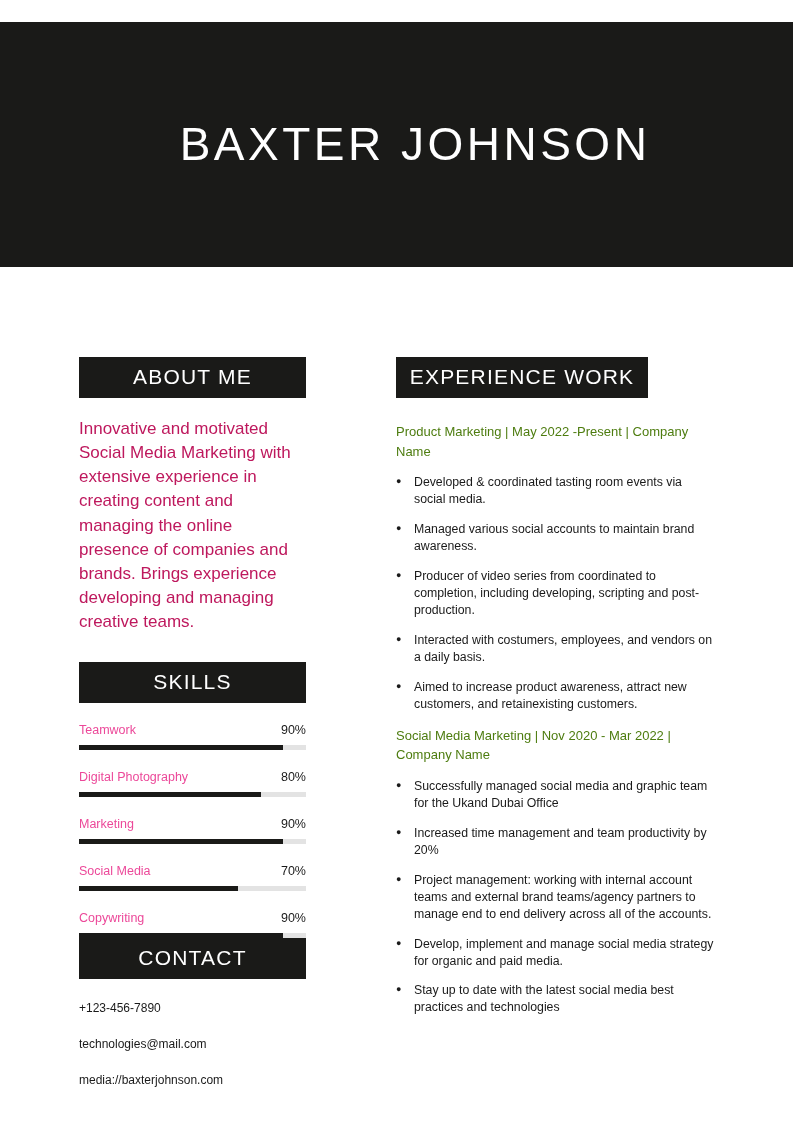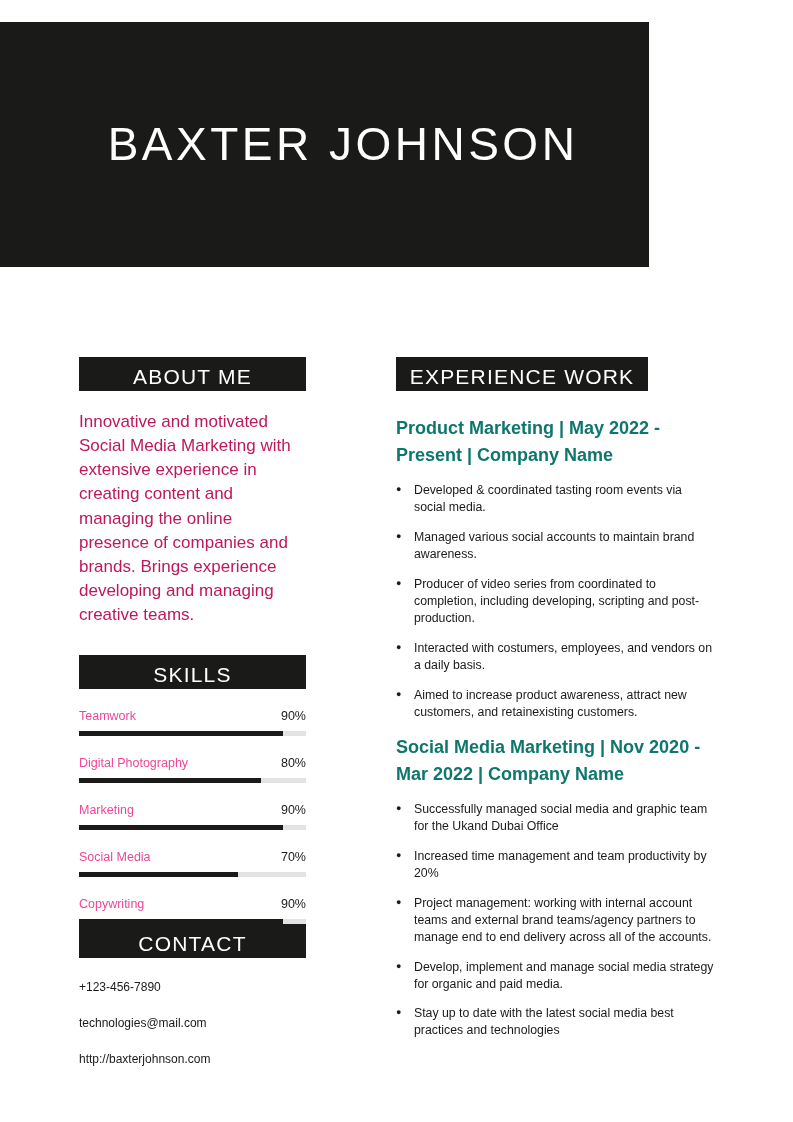"BAXTER JOHNSON" .header { width: 649px -> 793px }
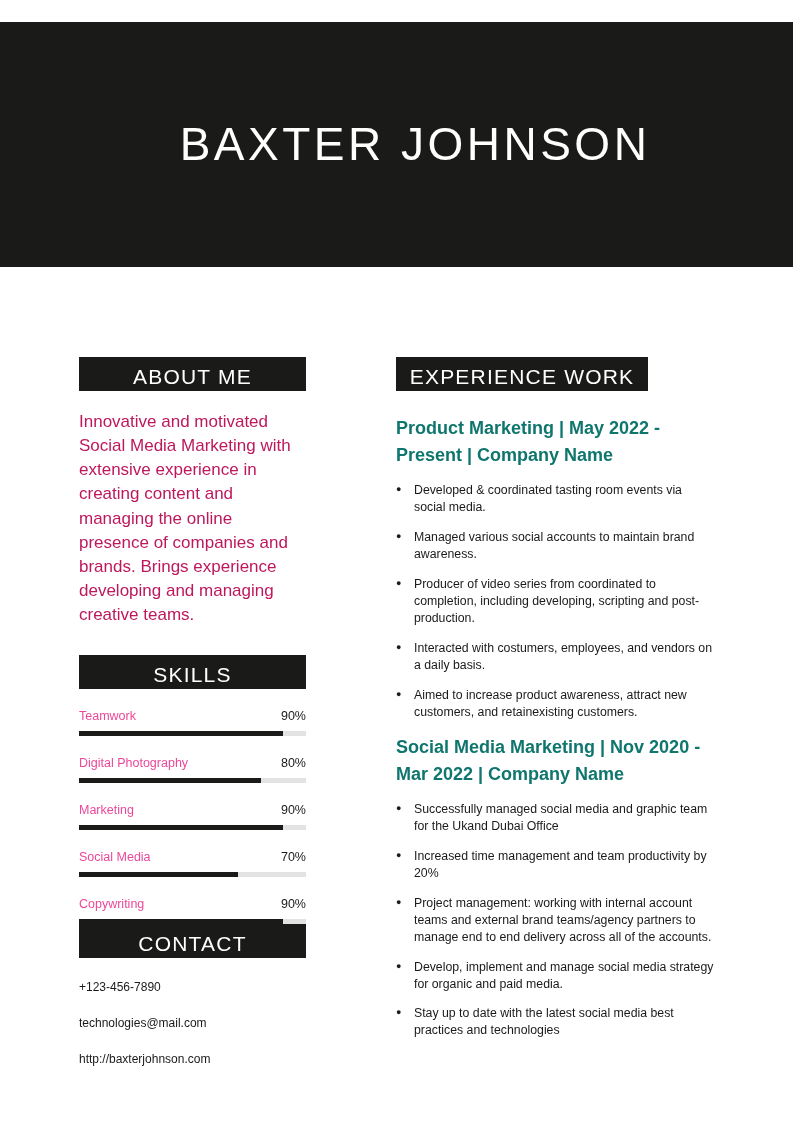"ABOUT ME" .sec-head { padding: 8px 0 3px -> 8px 0 10px }
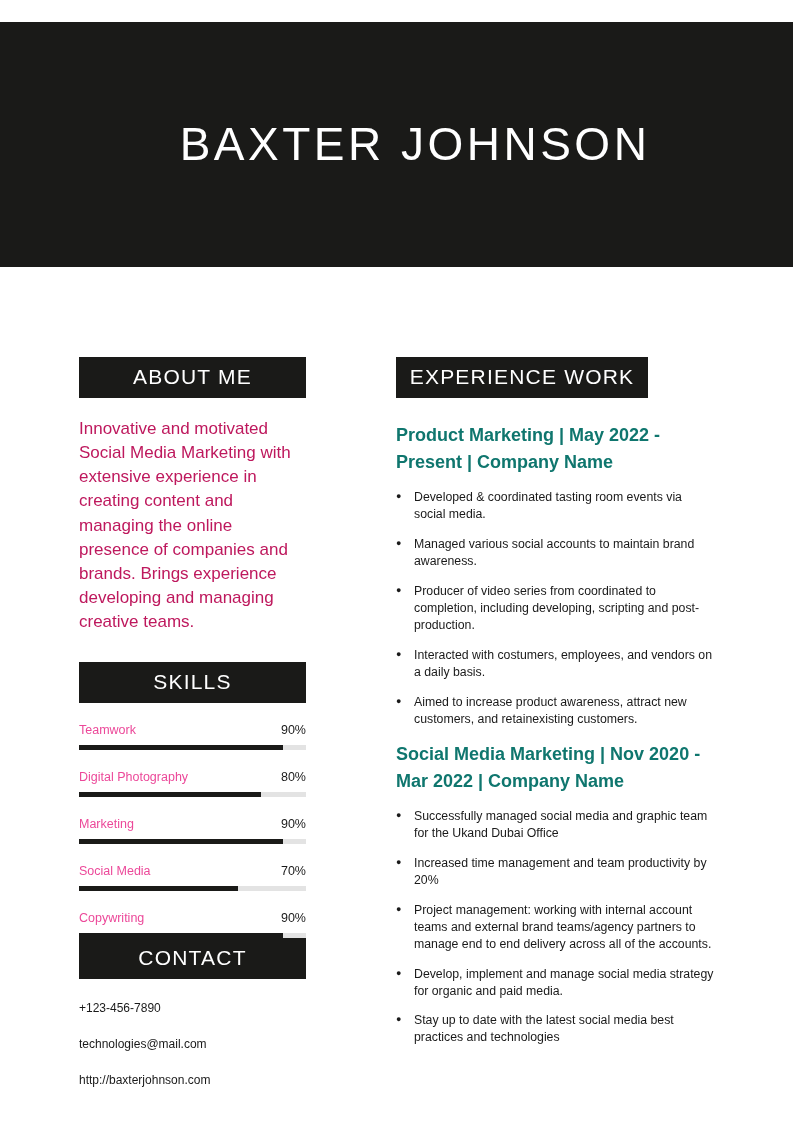"Product Marketing | May 2022" .job-title { color: #0f766e -> #4d7c0f; font-size: 18px -> 13px; font-weight: 700 -> 400 }
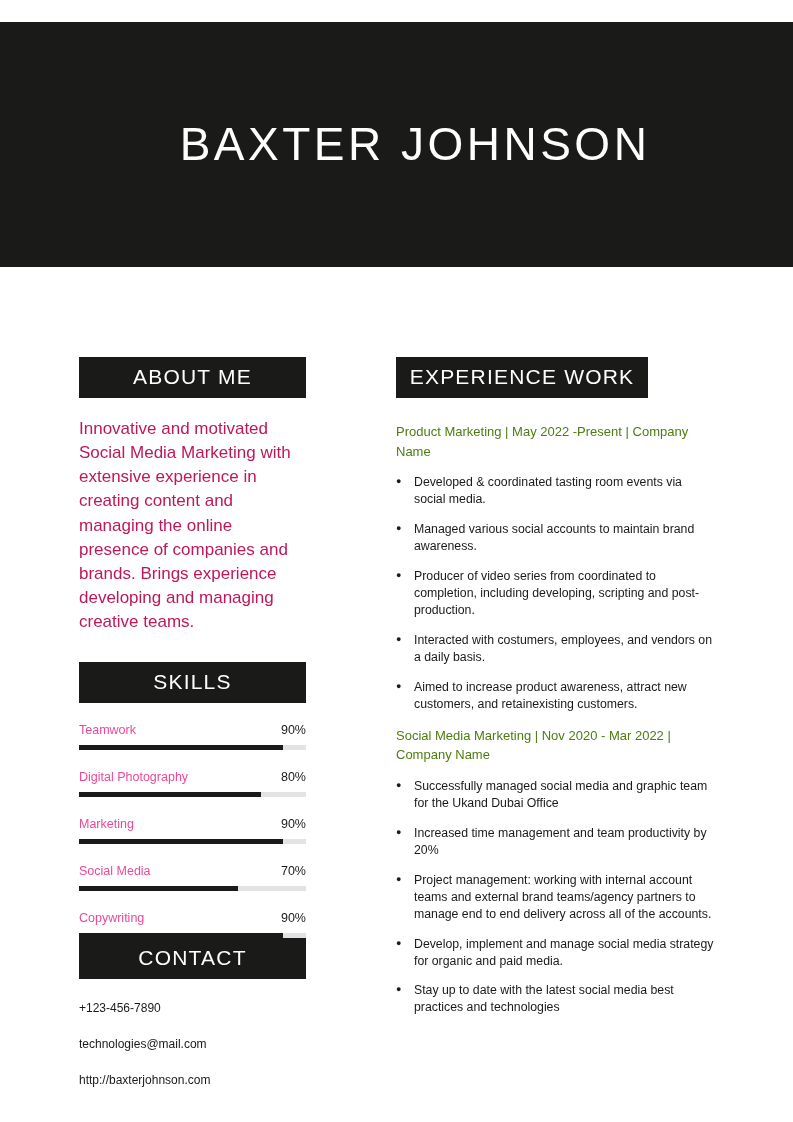"http://baxterjohnson.com" div.contact-item { text: http://baxterjohnson.com -> media://baxterjohnson.com }
